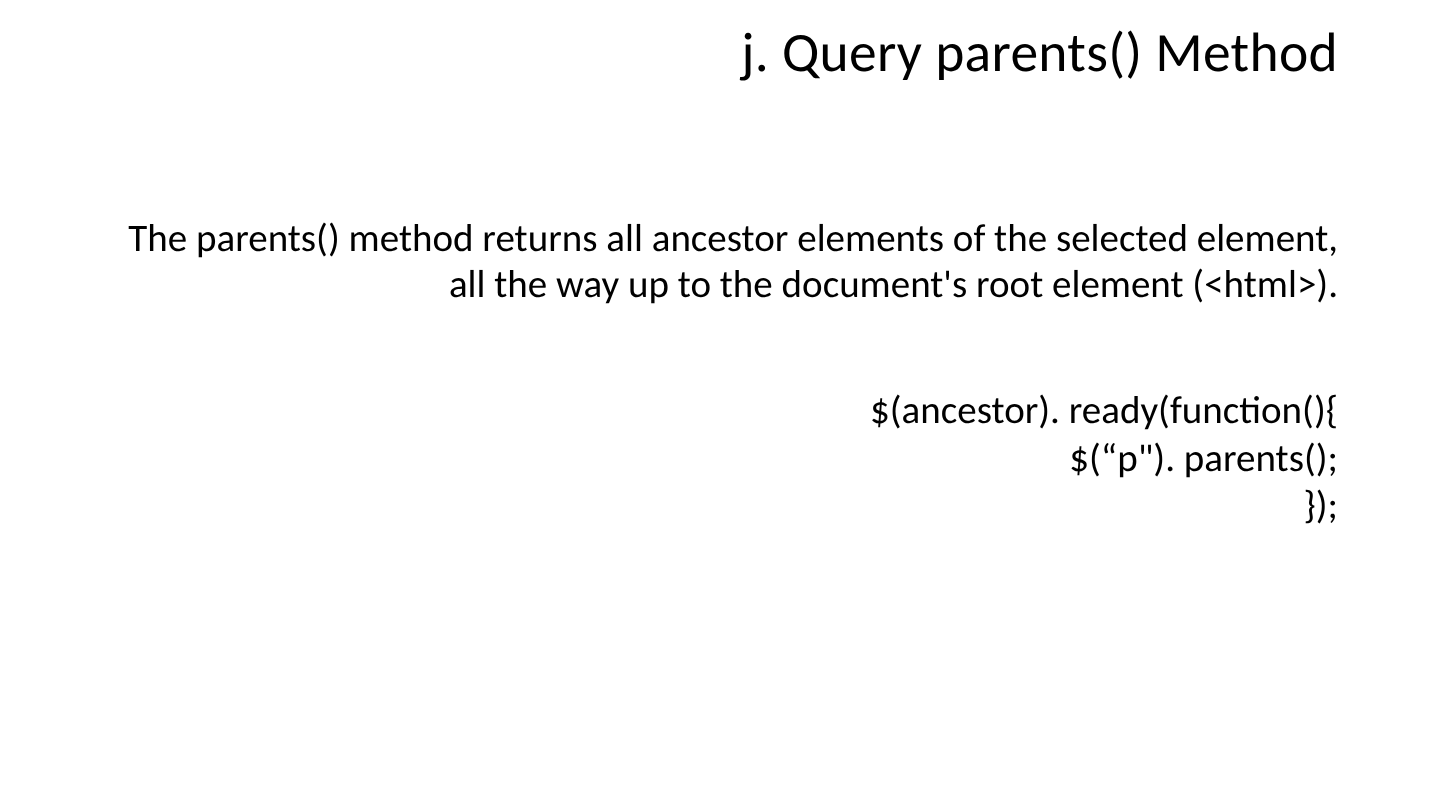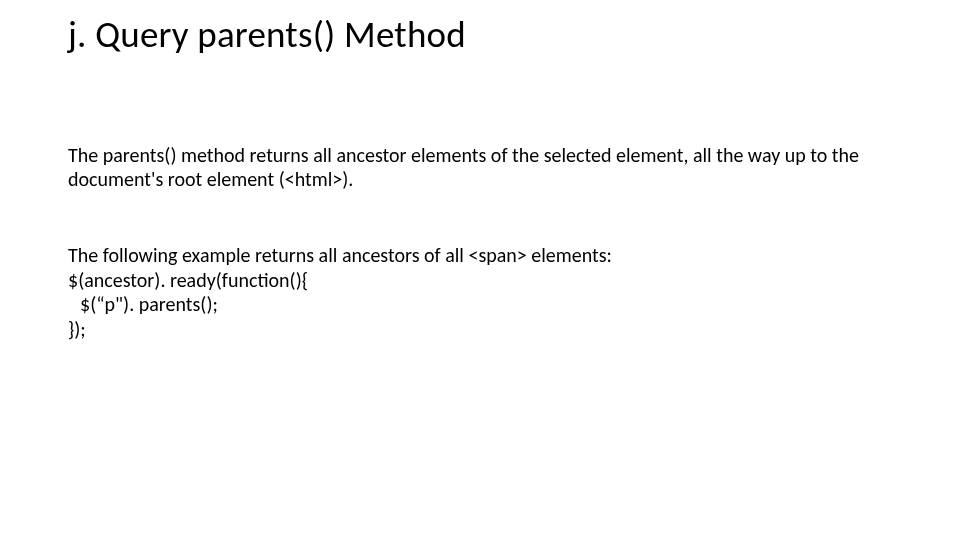"j. Query parents() Method" .slide { text-align: none -> right }
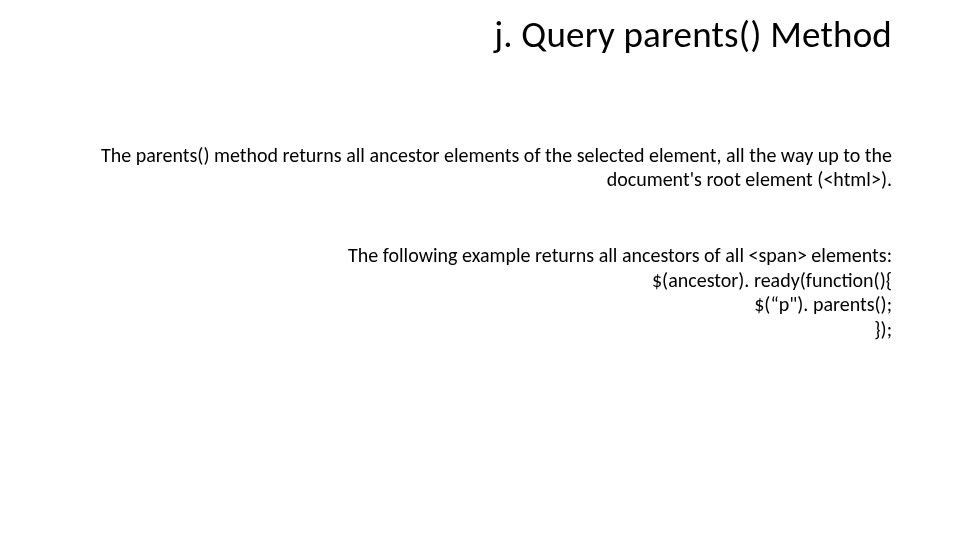"The parents() method returns all" .body { font-size: 20px -> 26px }
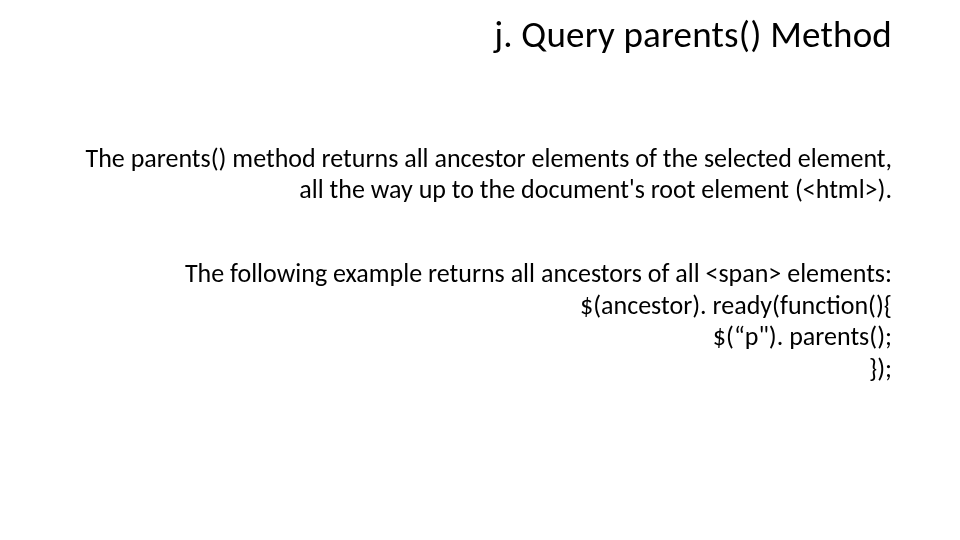"The following example returns all" div { html: <div>The following example returns all ancestors of all &lt;span&gt; elements:</div> -> none }
